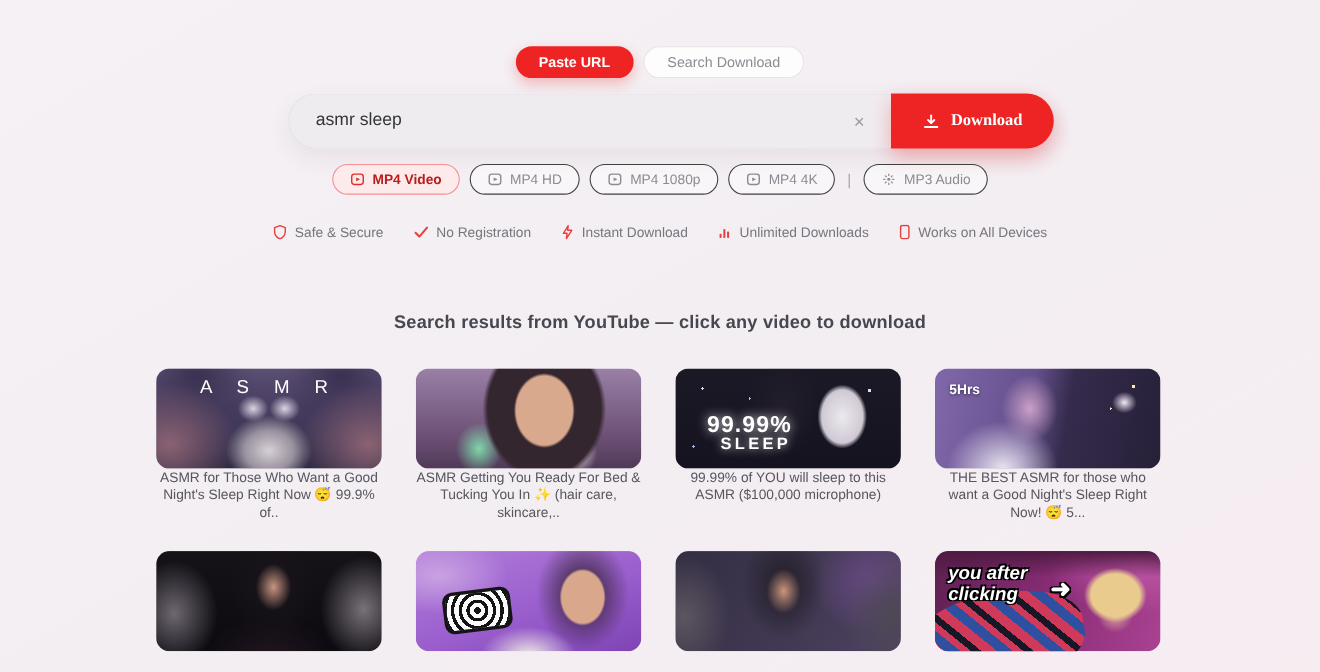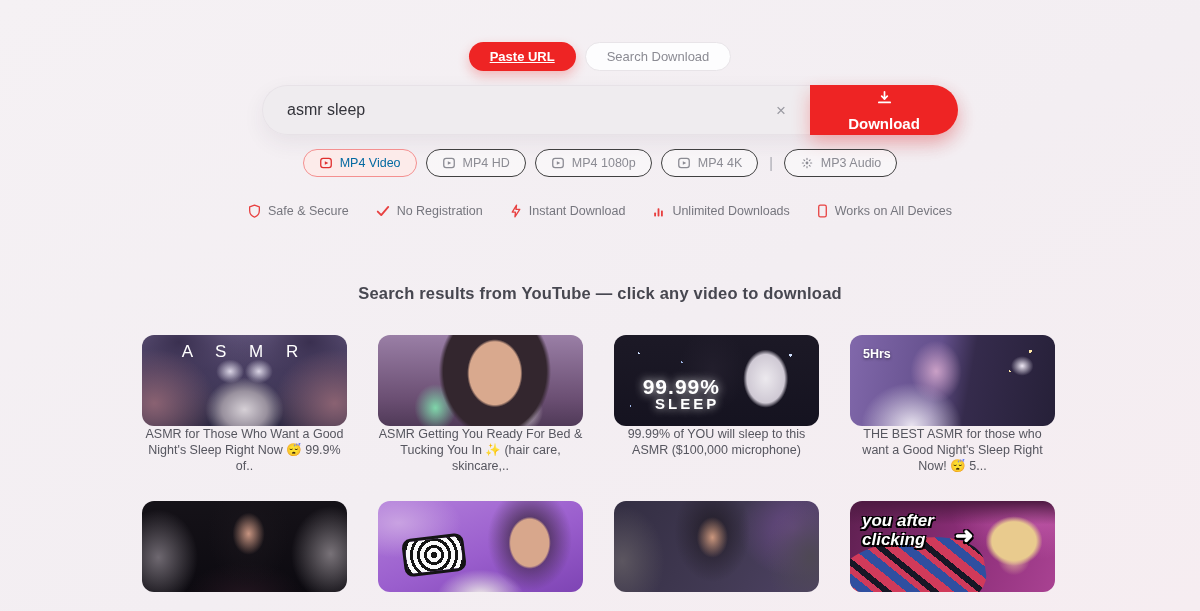"Paste URL" .tab.active { text-decoration: underline -> none }
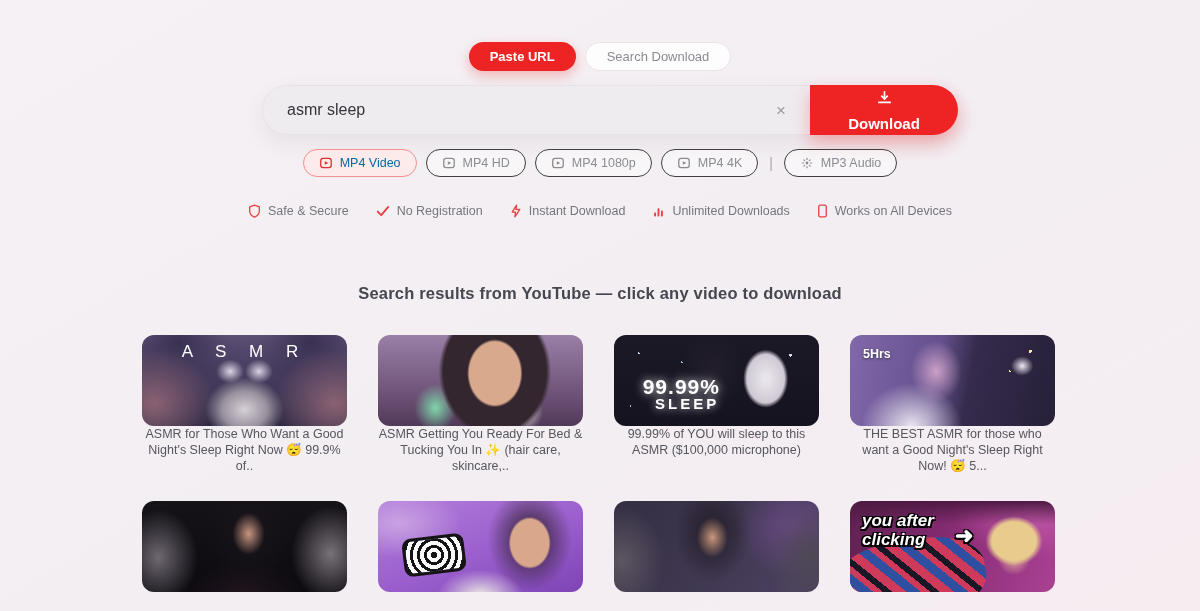"Download" .download-btn { flex-direction: column -> none; font-family: Liberation Sans, sans-serif -> Liberation Serif, serif }
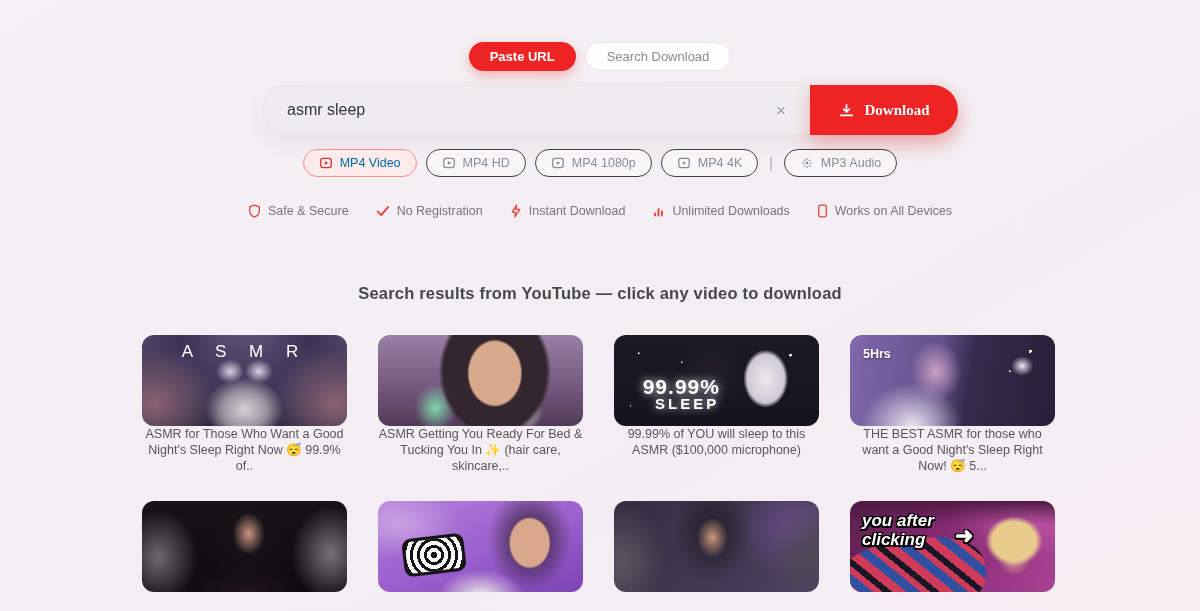"MP4 Video" .pill.selected { color: #0369a1 -> #b91c1c; font-weight: 400 -> 700 }
